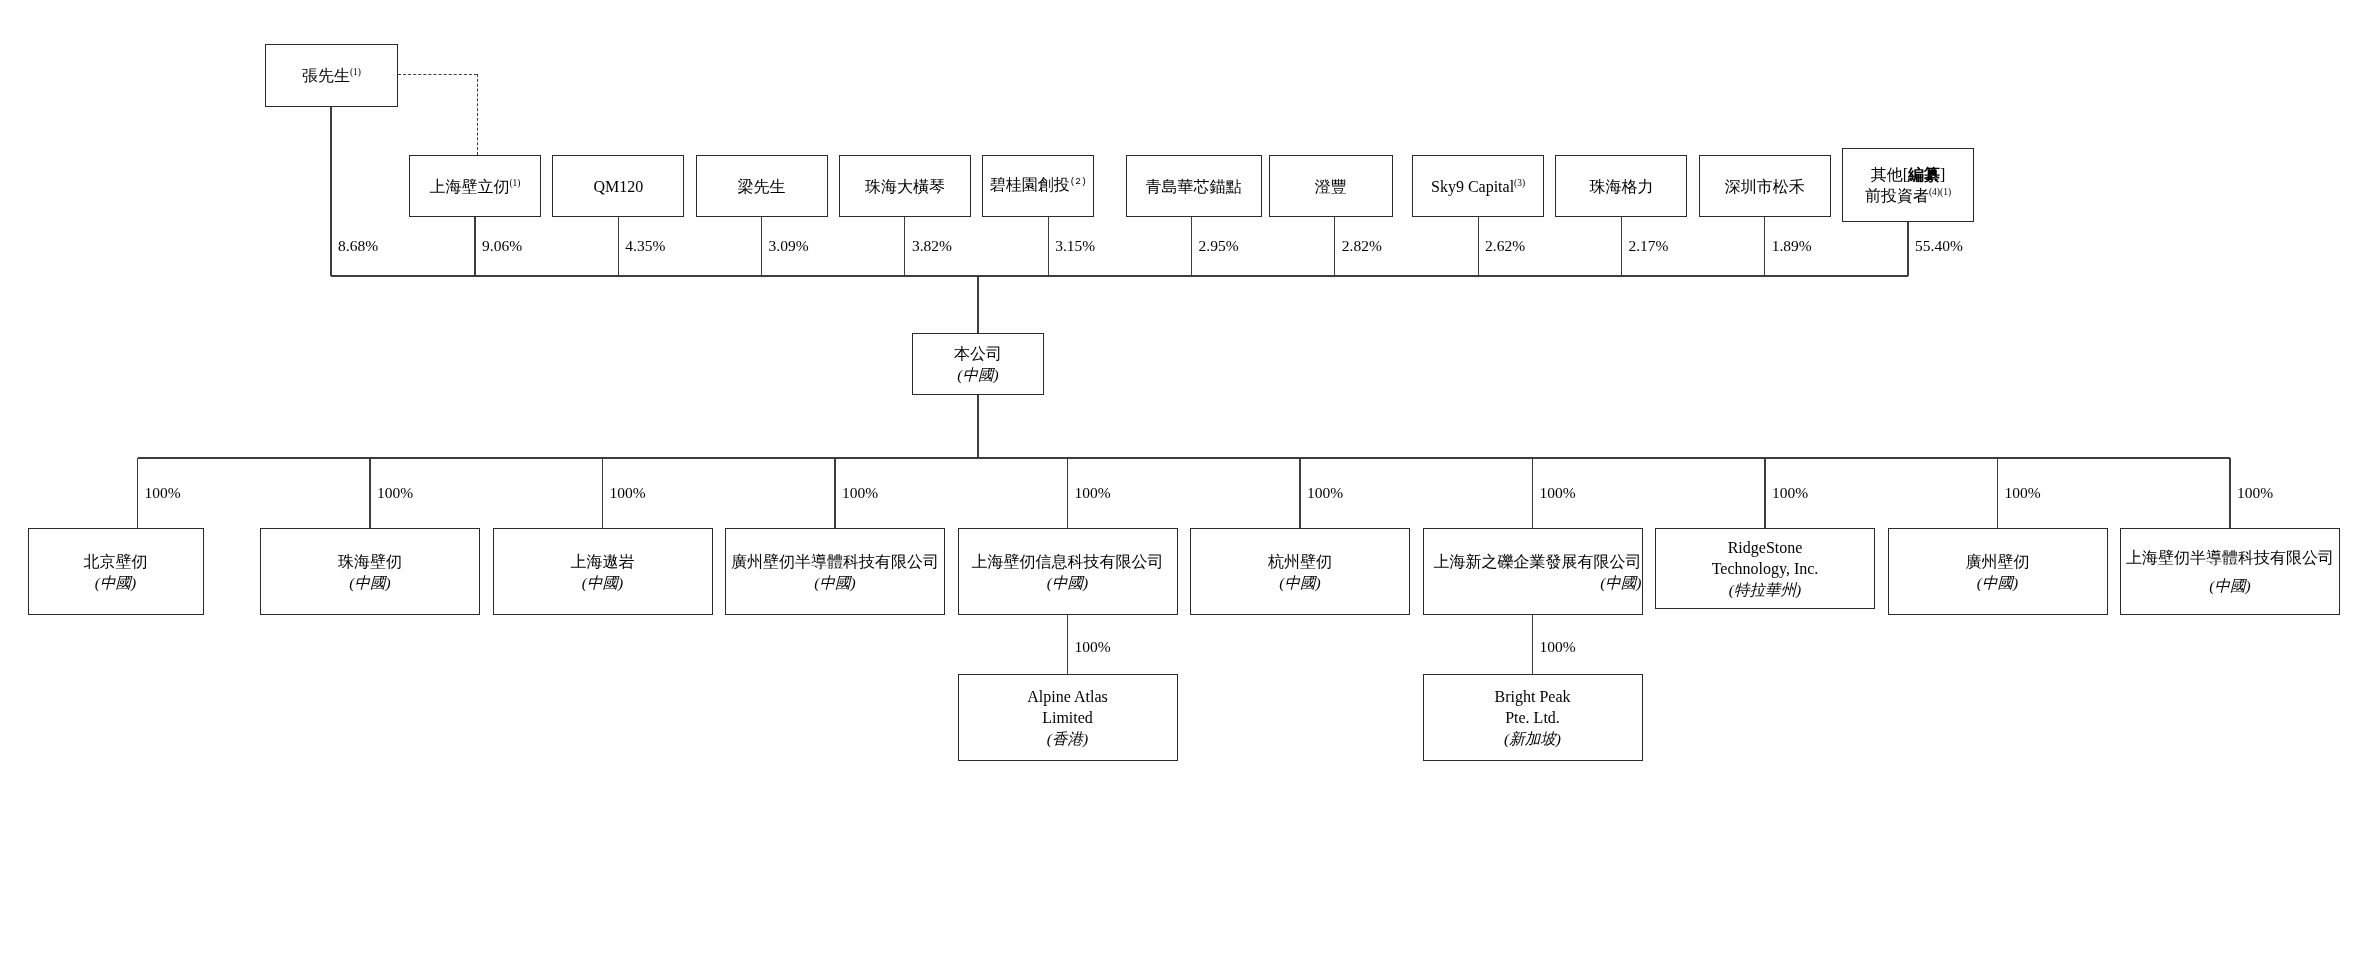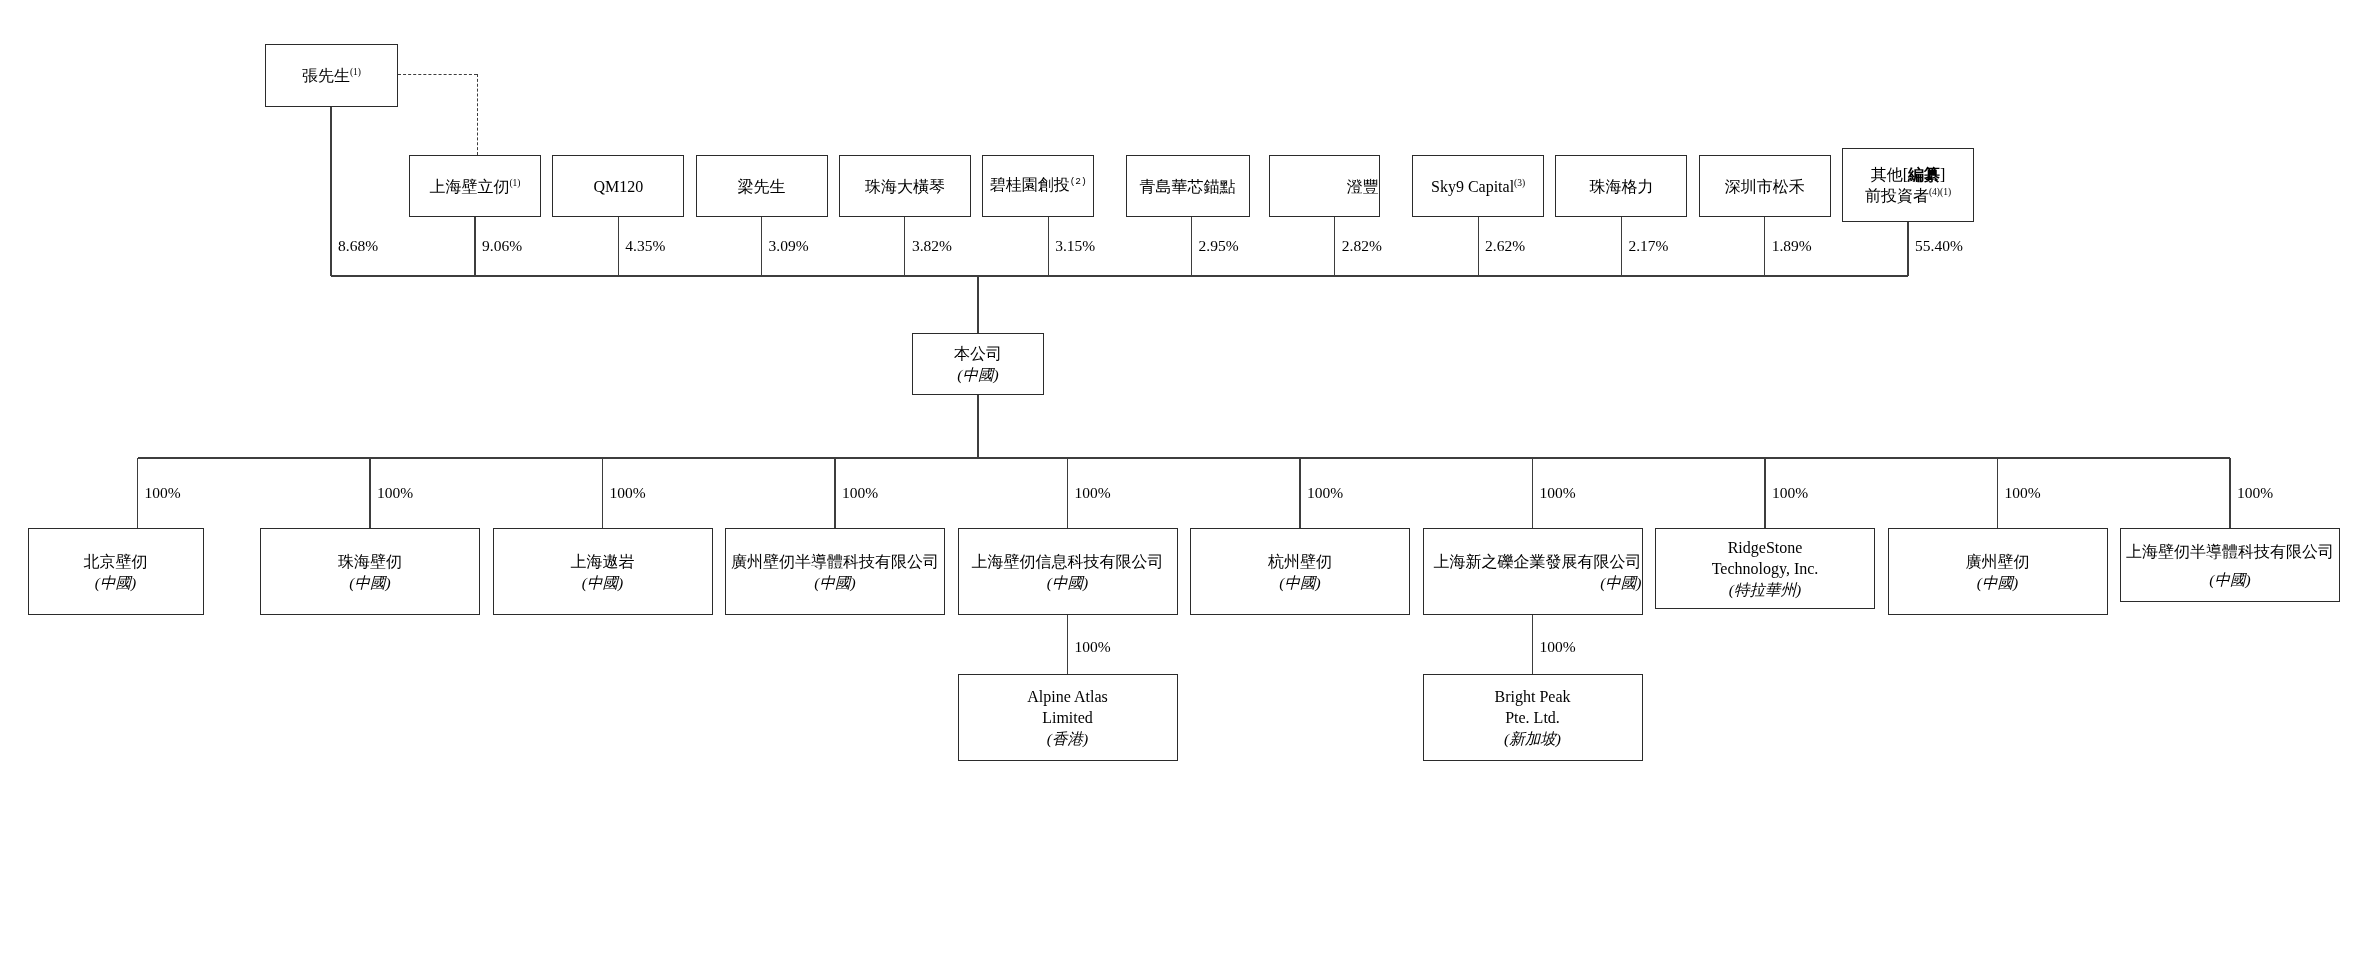"青島華芯錨點" div.box { width: 124px -> 136px }
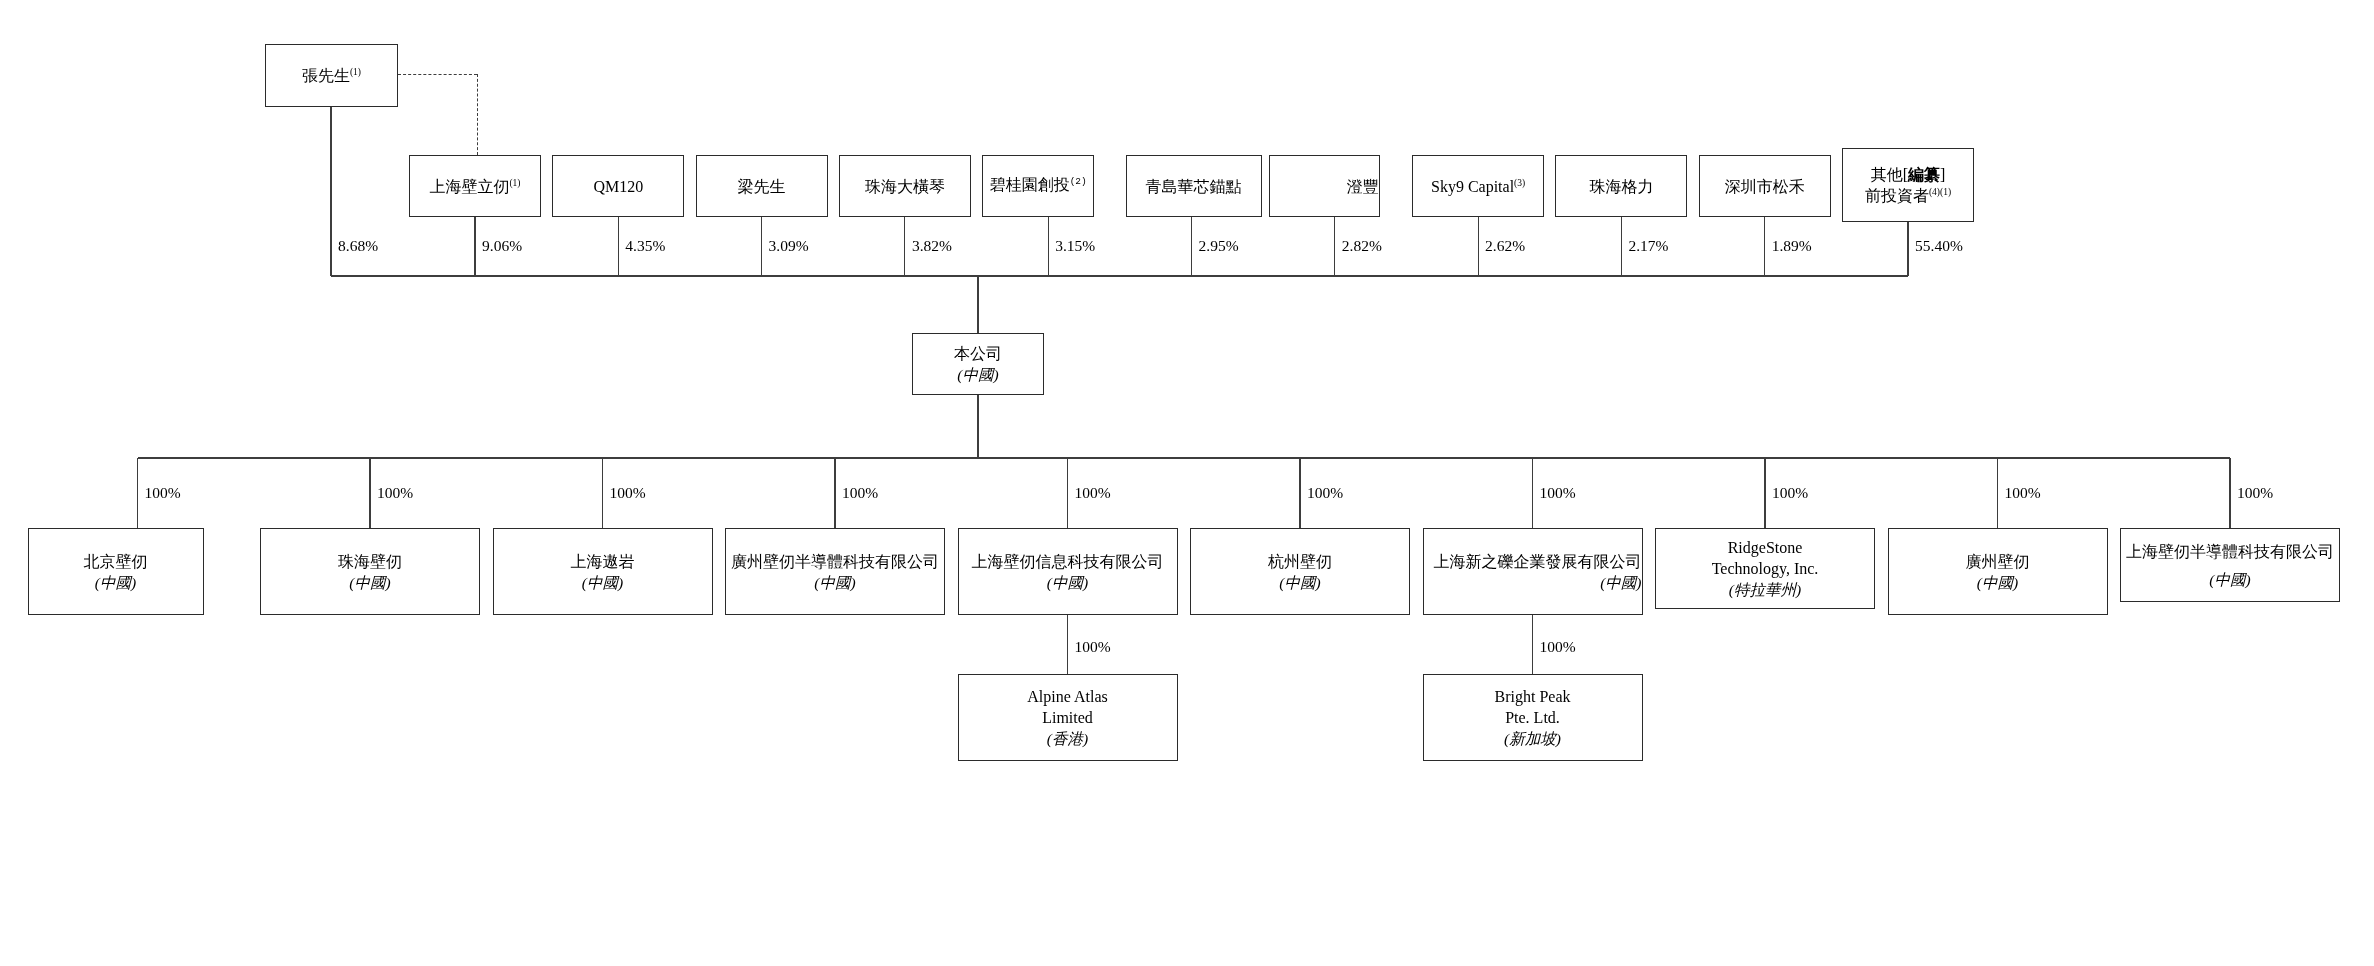"澄豐" div.box { align-items: flex-end -> none; width: 111px -> 124px }
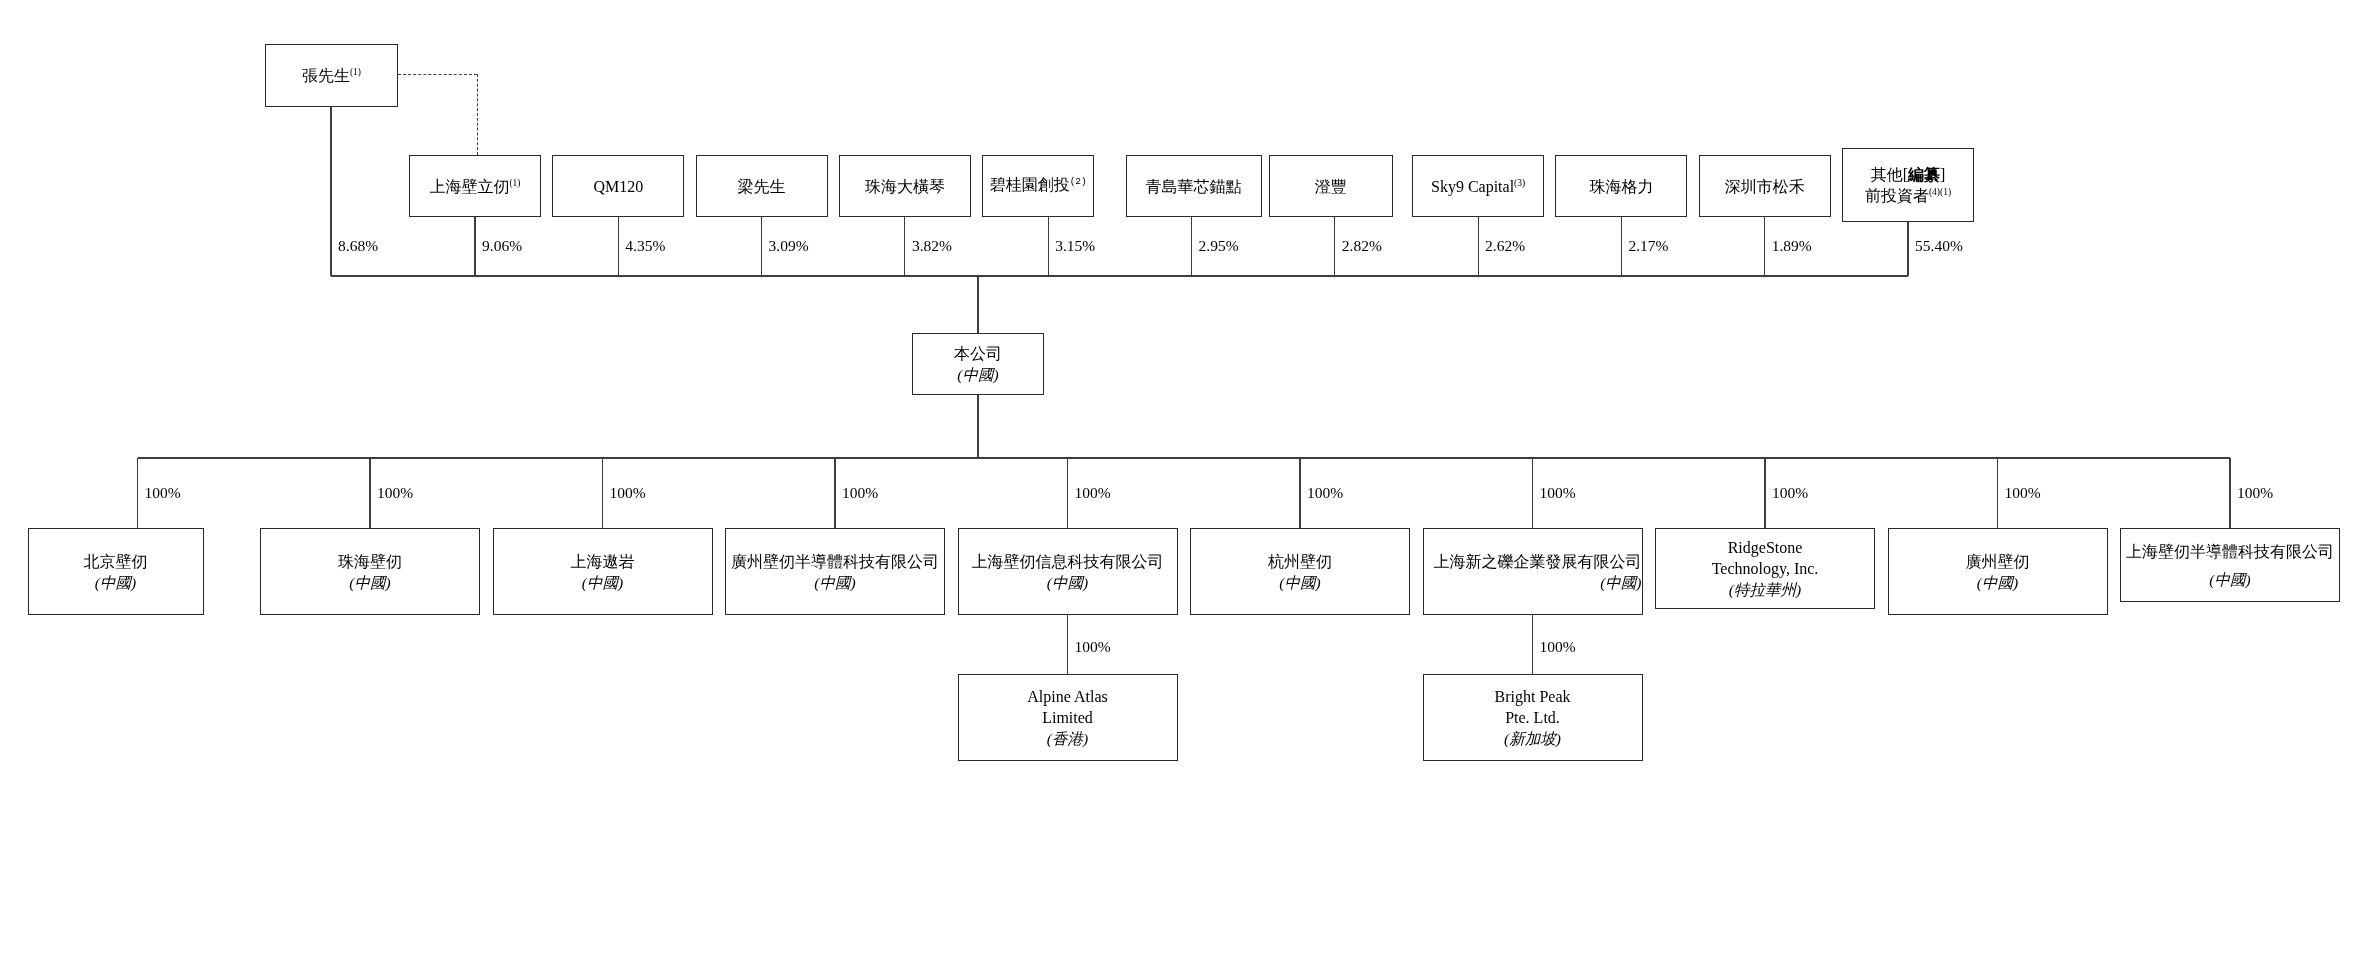"上海壁仞半導體科技有限公司" div.box { height: 74px -> 87px }
